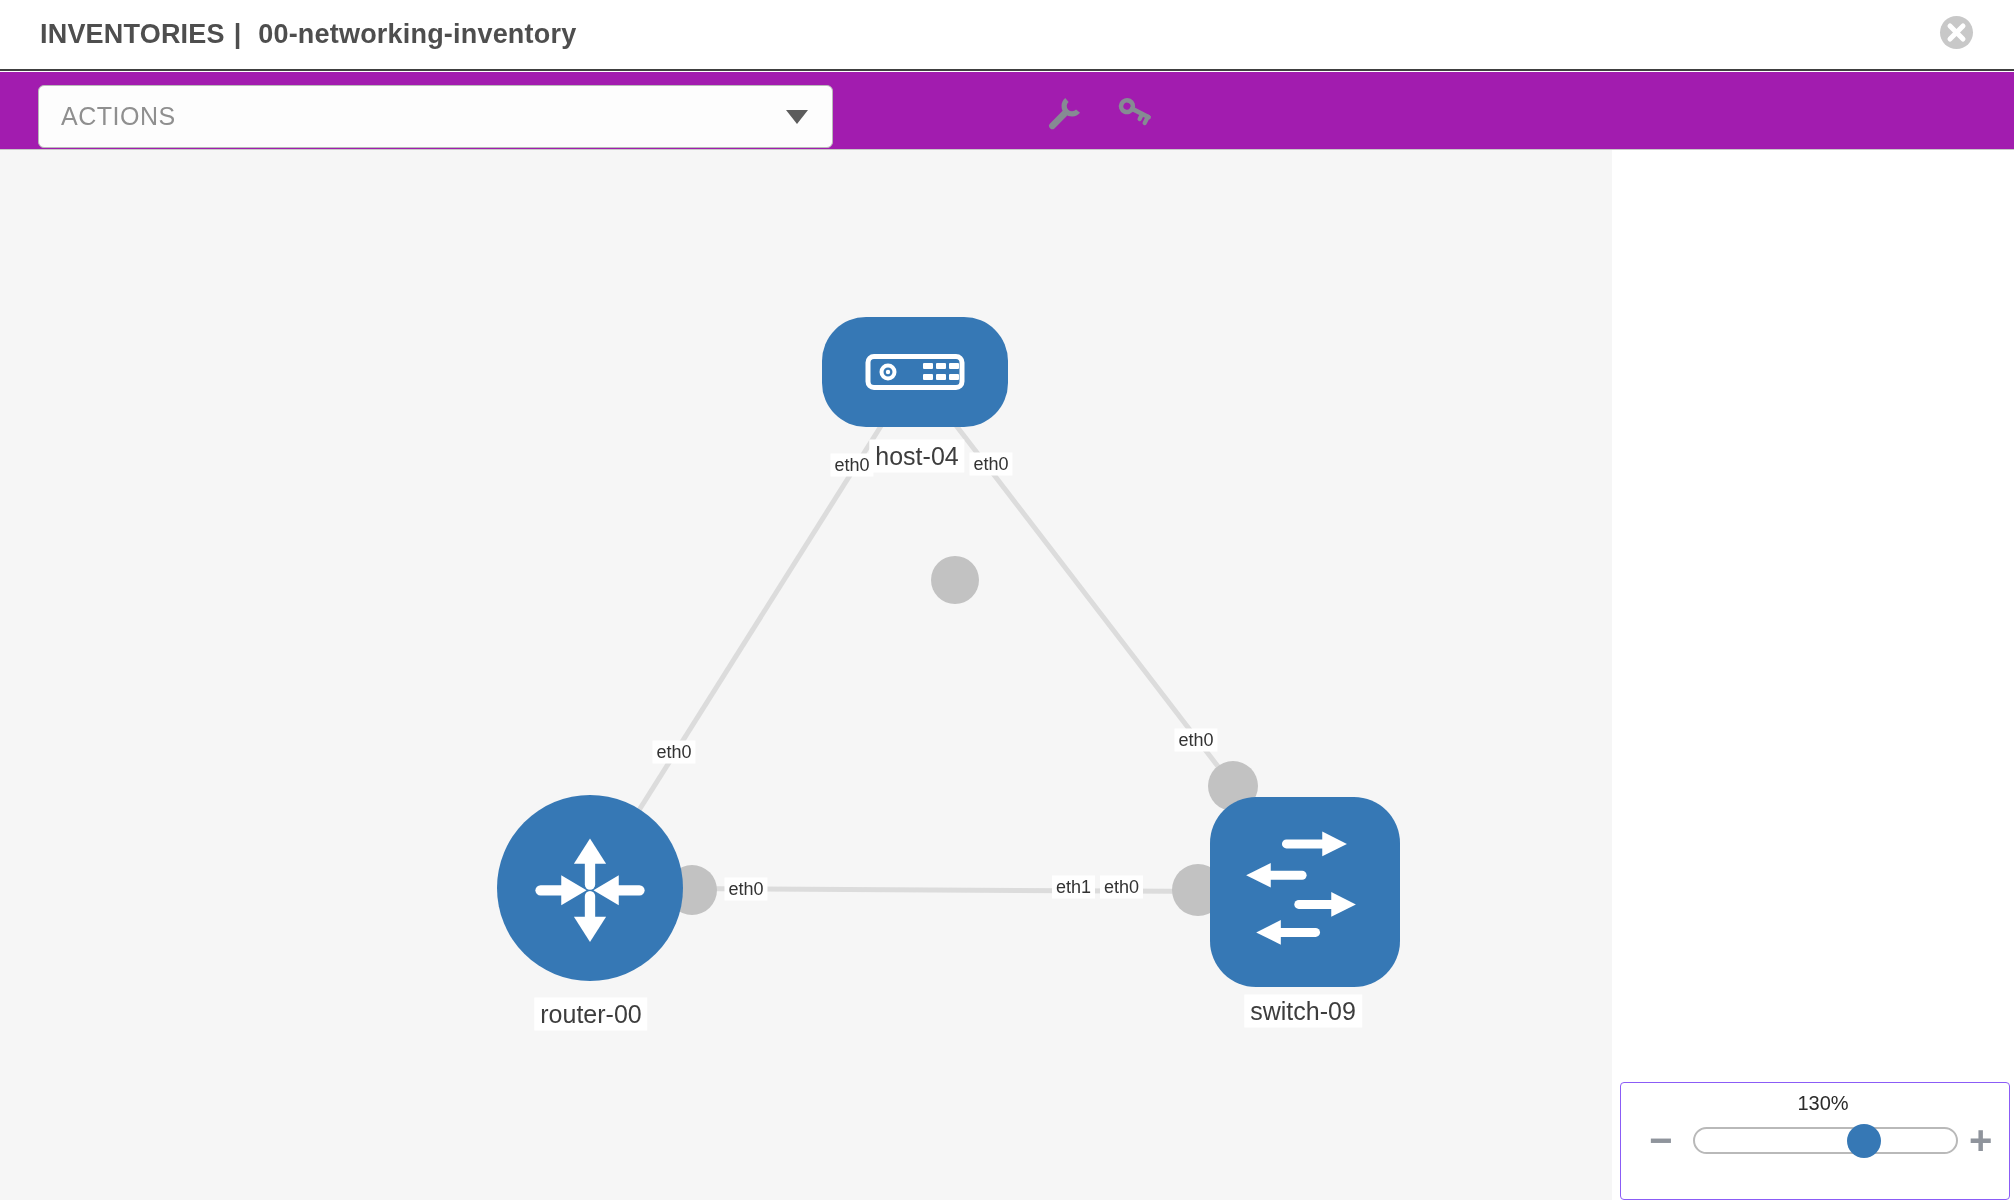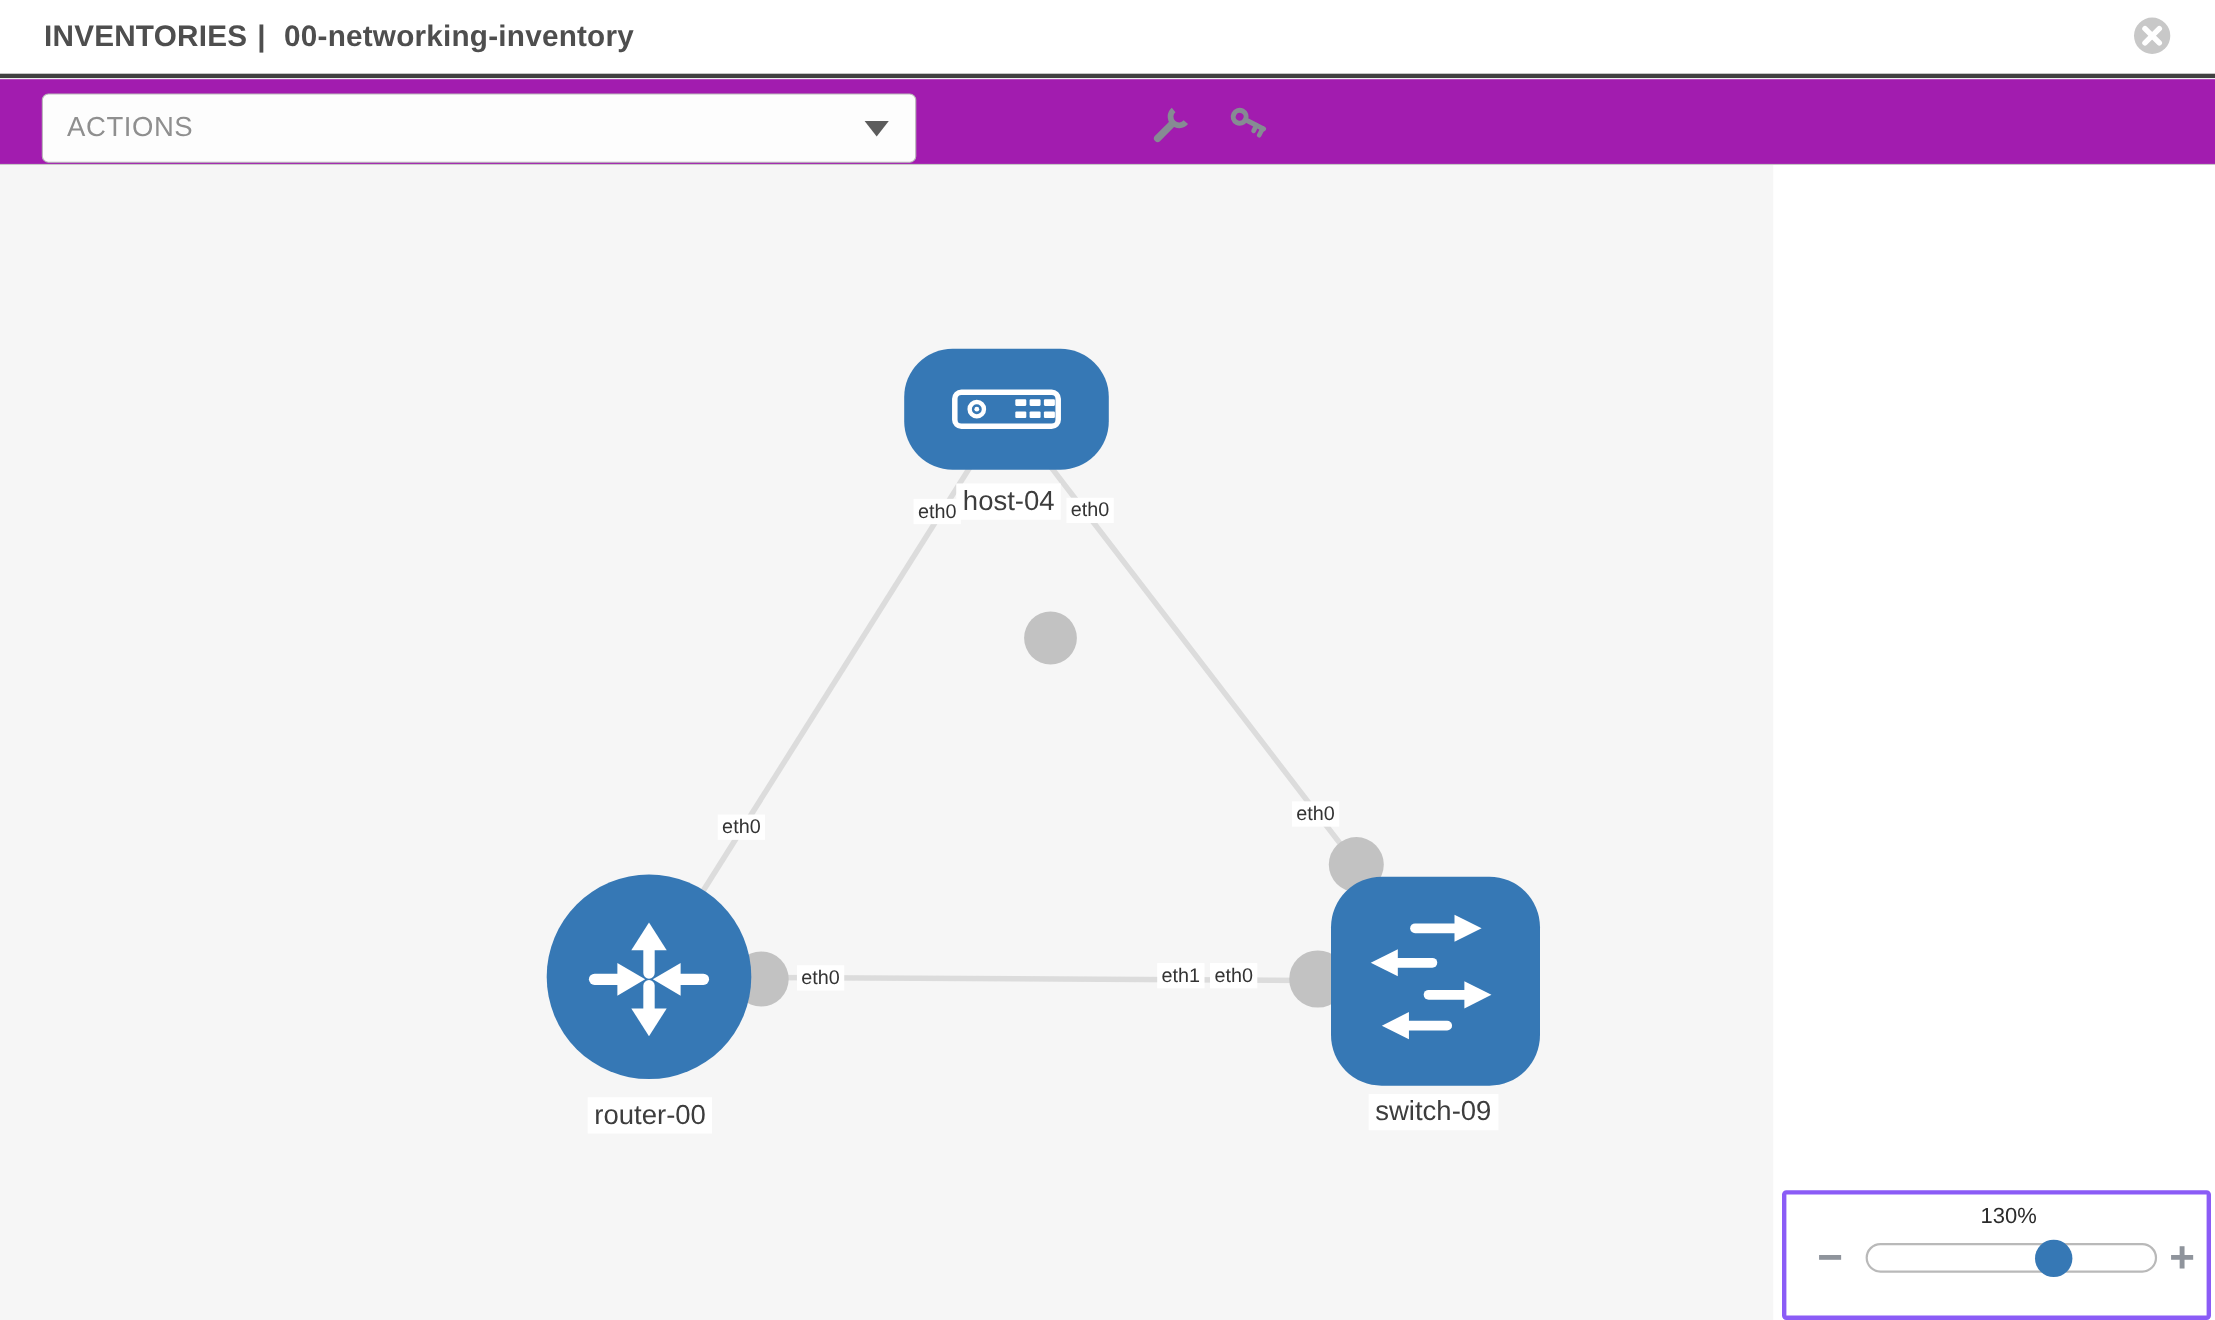"INVENTORIES | 00-networking-inventory" .app-header { border-bottom: 4px solid #404040 -> 2px solid #404040 }
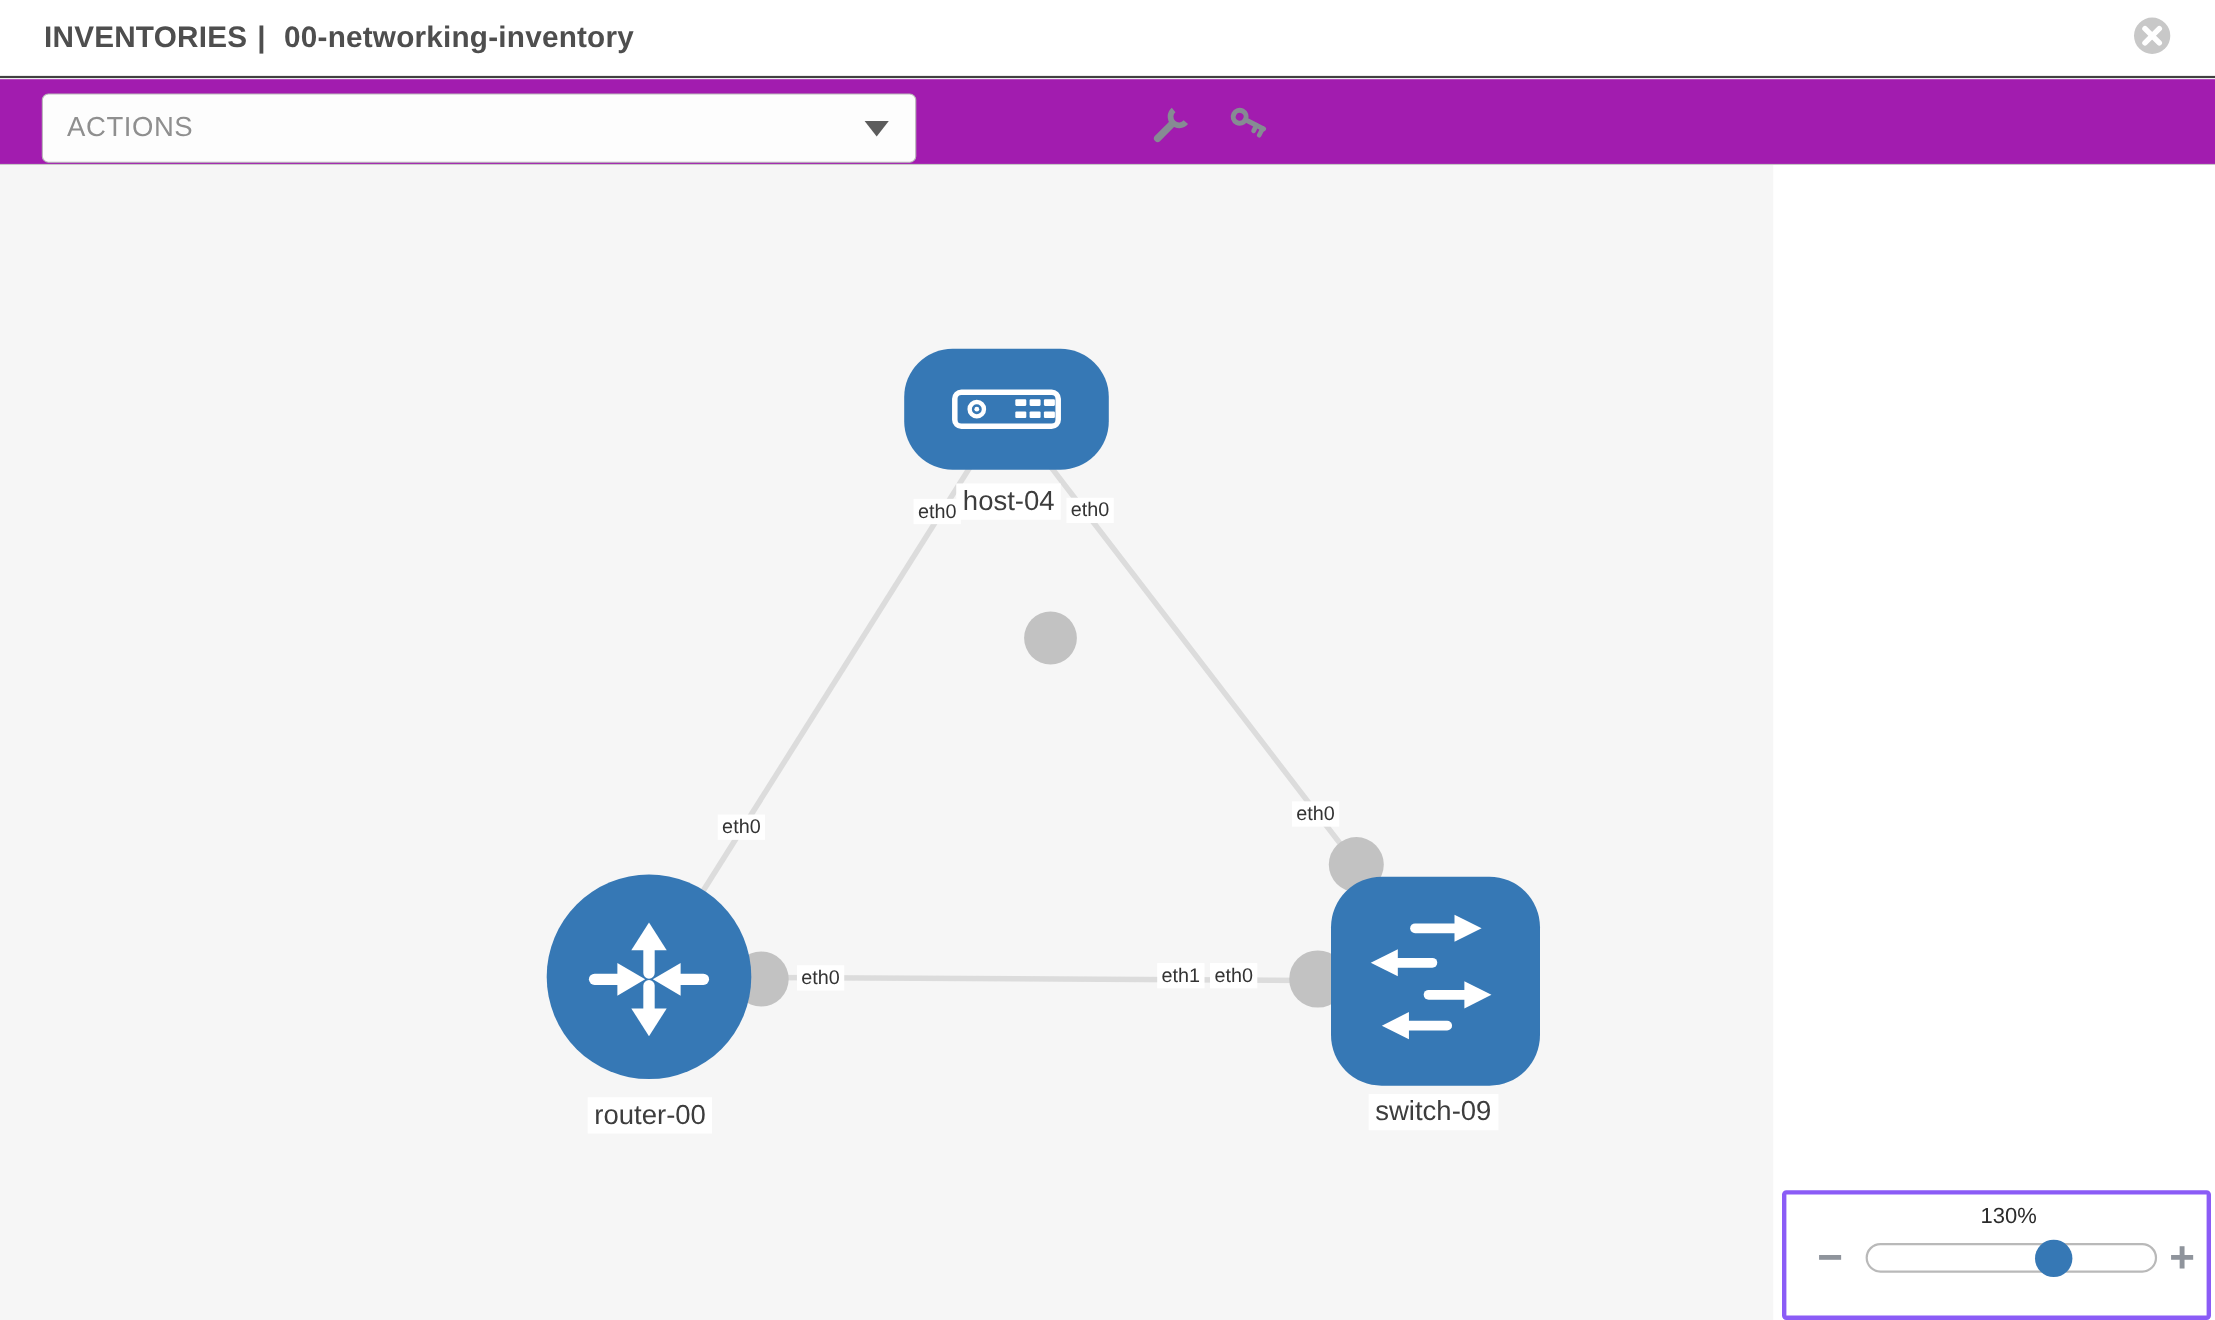"130%" .zoom-panel { border: 4px solid #8b5cf6 -> 1px solid #8b5cf6 }
